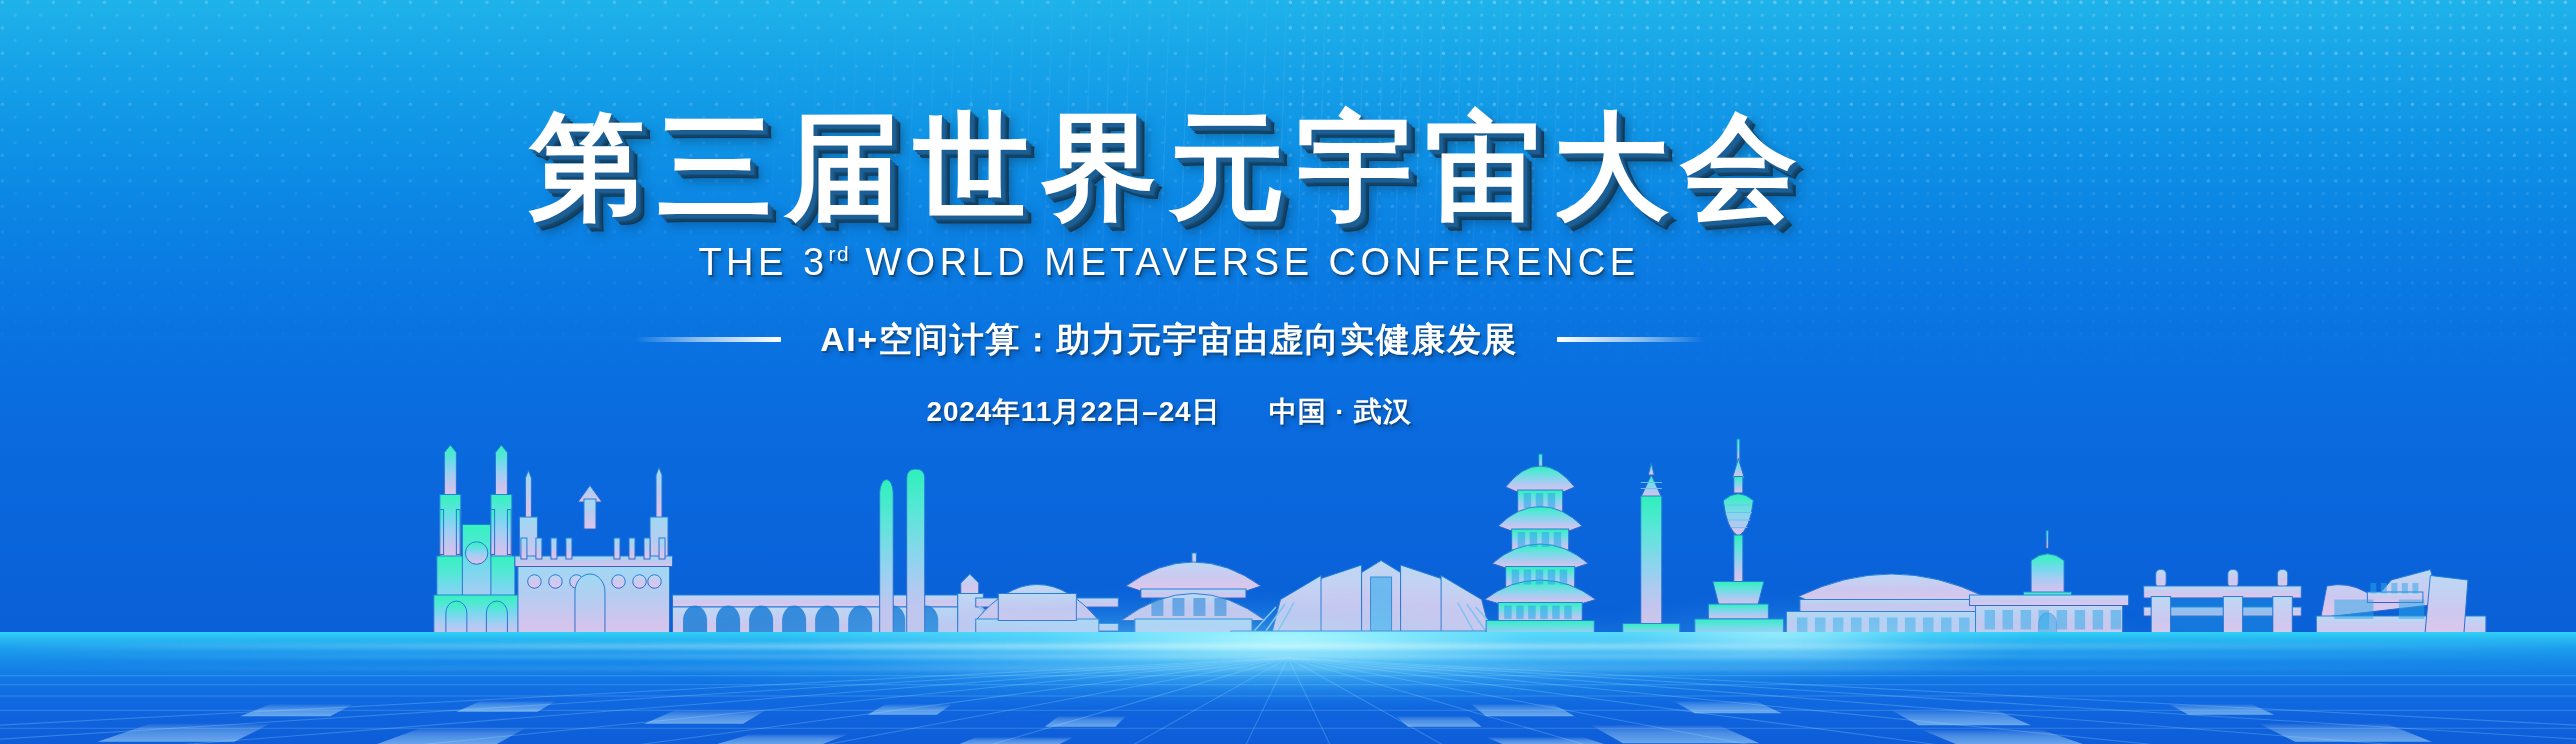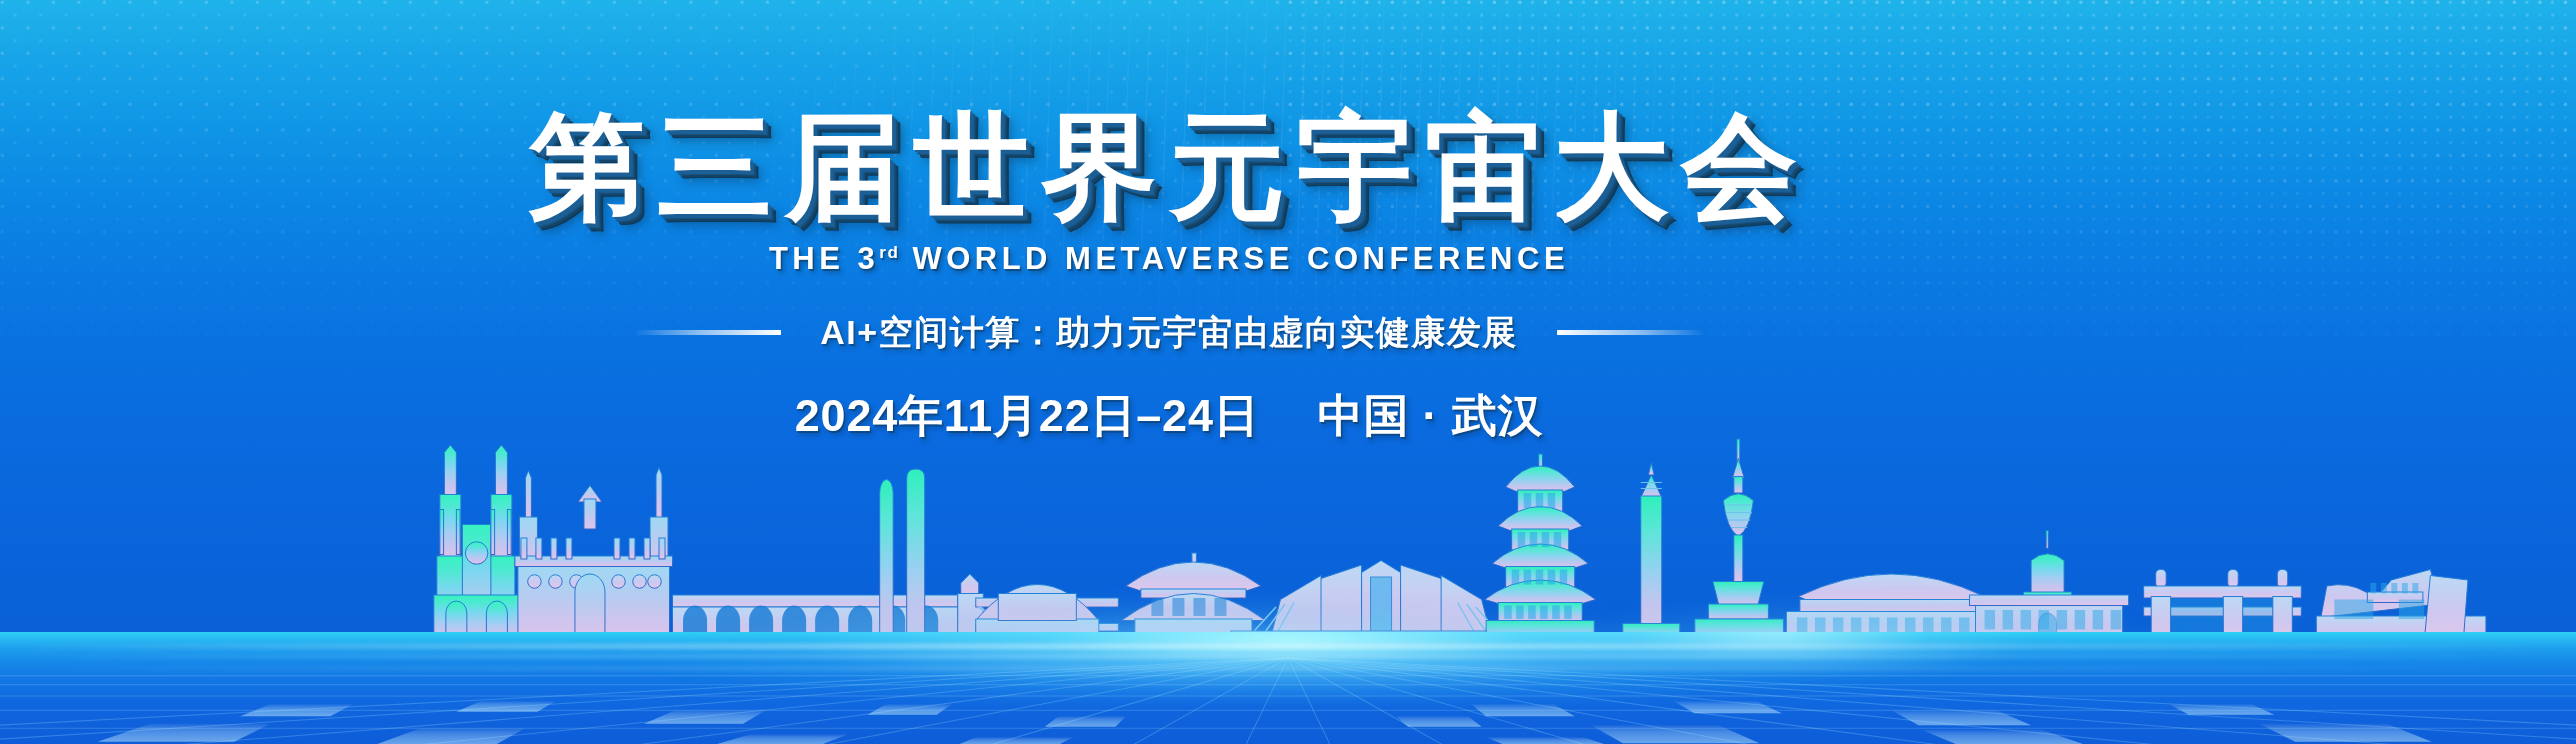"THE 3rd WORLD METAVERSE CONFERENCE" .sub-title { font-size: 31px -> 38px; font-weight: bold -> normal }
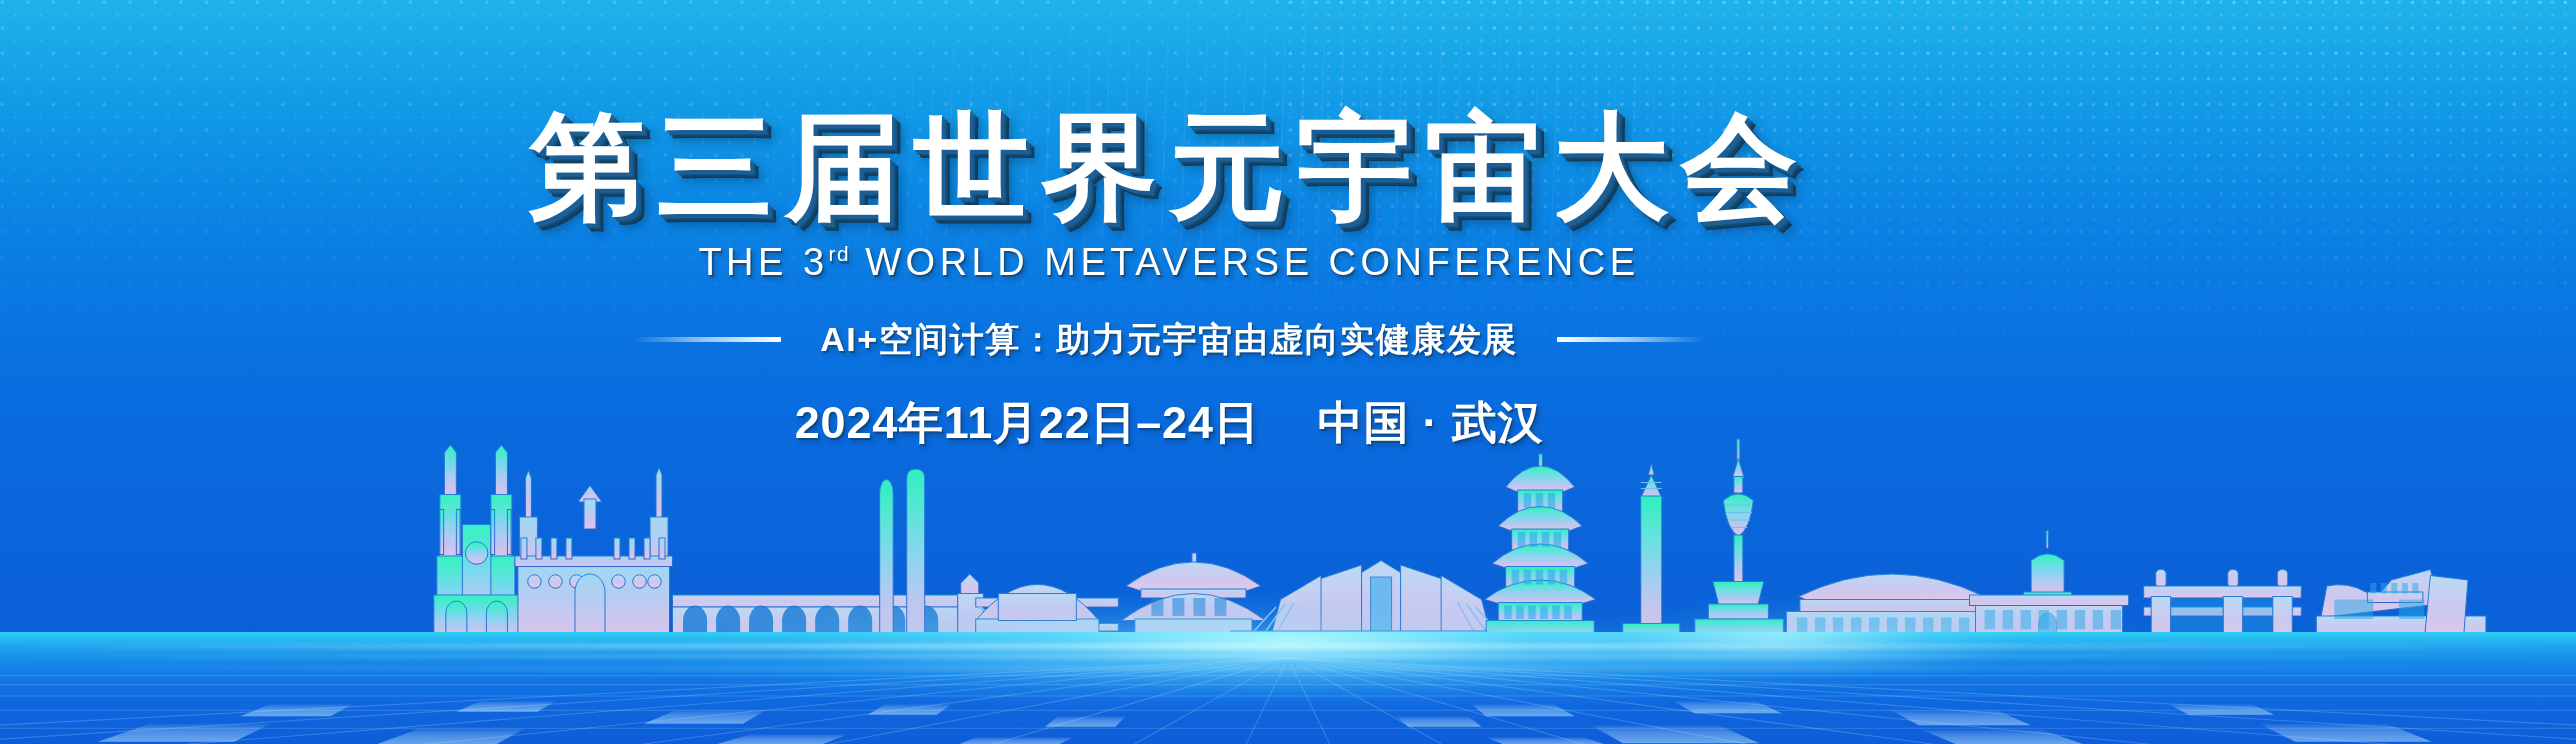"2024年11月22日–24日 中国 · 武汉" .date-row { font-size: 45px -> 28px }
